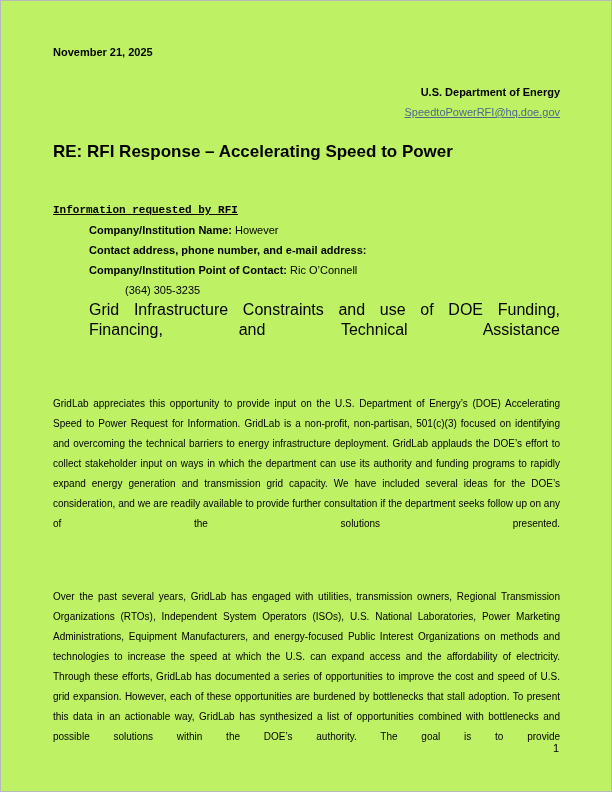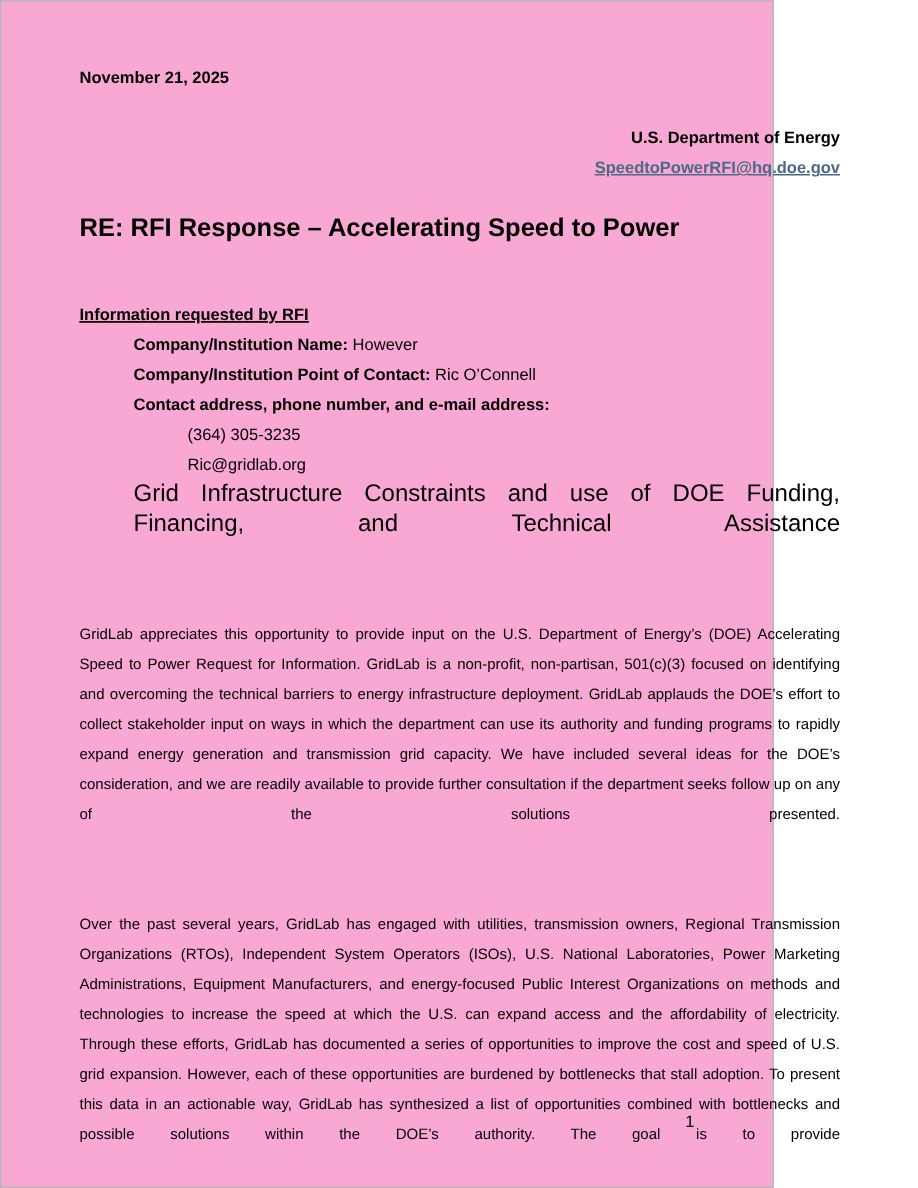"November 21, 2025" .page { background: #f9a8d4 -> #bef264; width: 516px -> 612px }
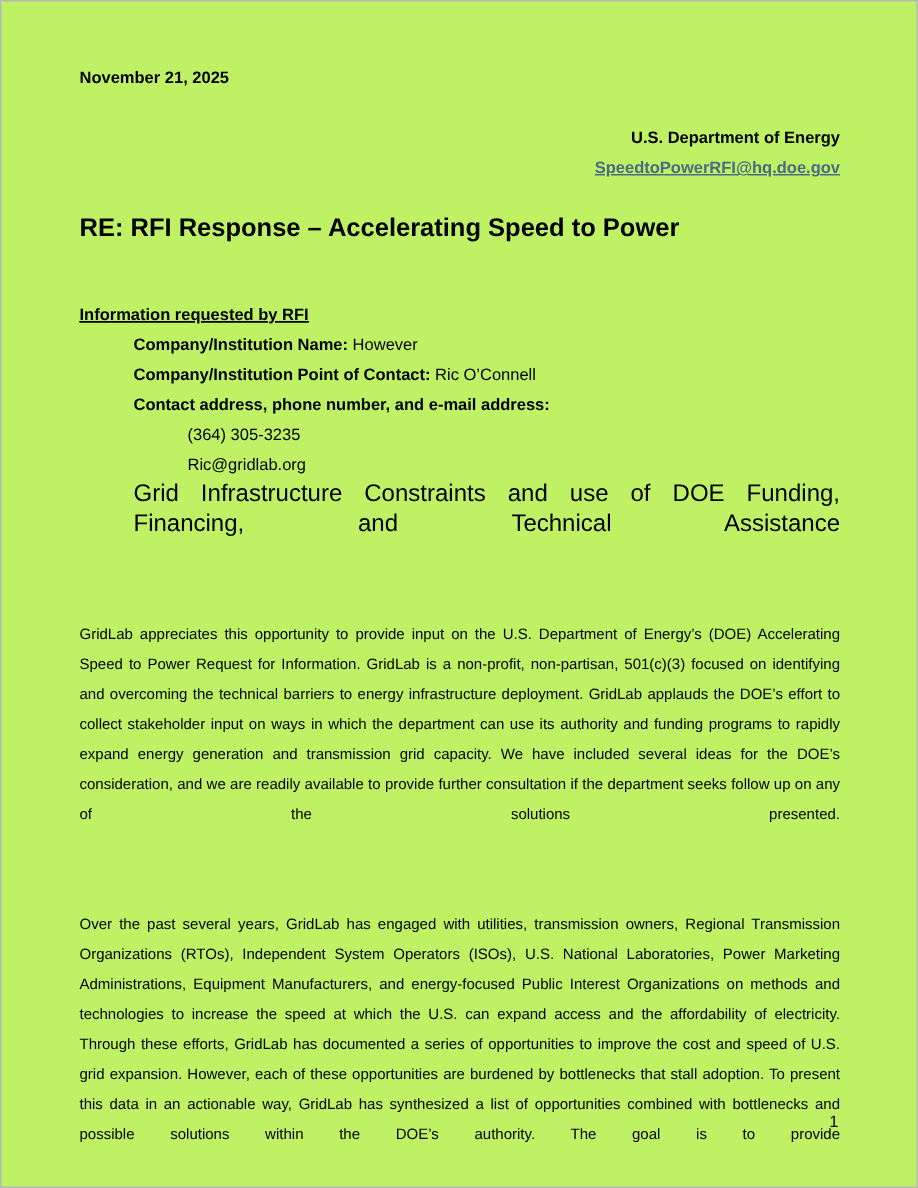"SpeedtoPowerRFI@hq.doe.gov" .email-link { font-weight: bold -> normal }
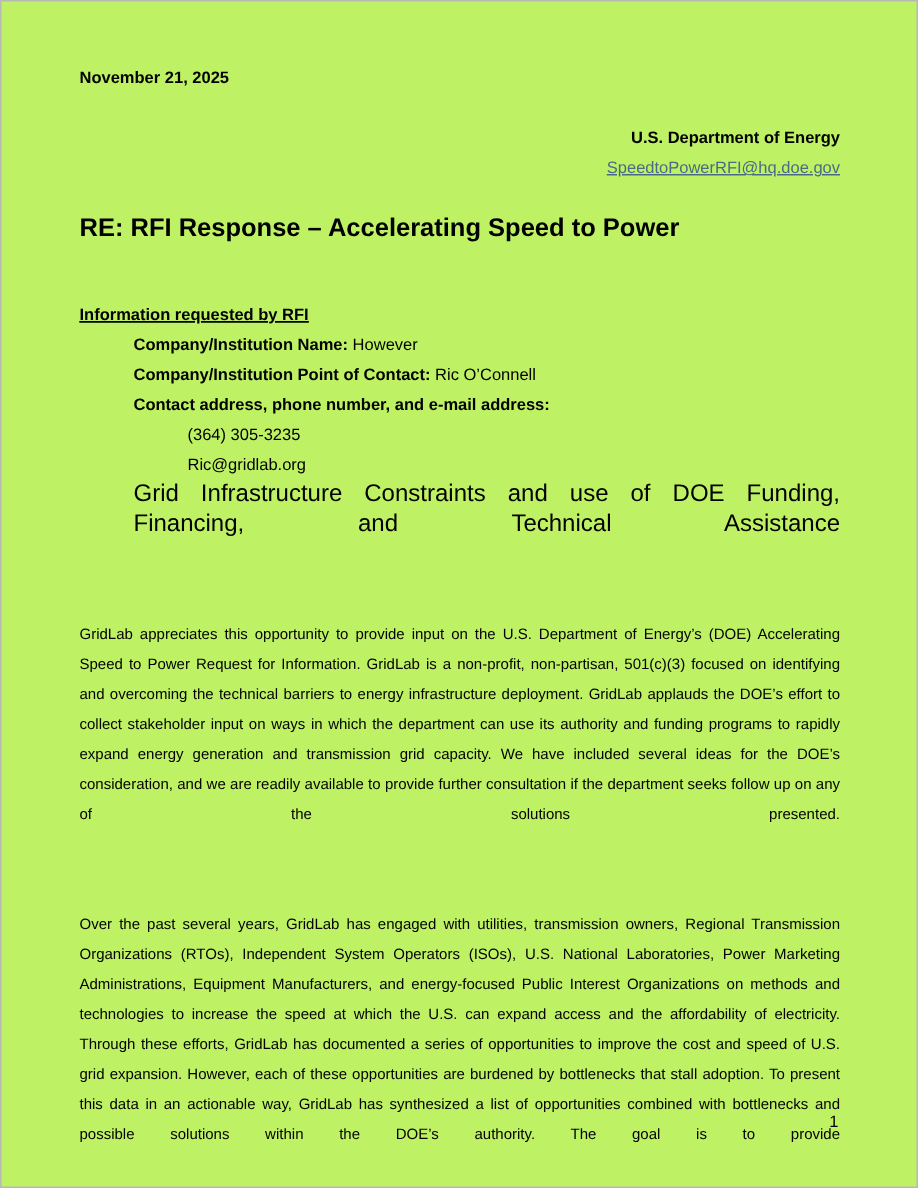"Information requested by RFI" .section-head { font-family: none -> Liberation Mono, monospace }
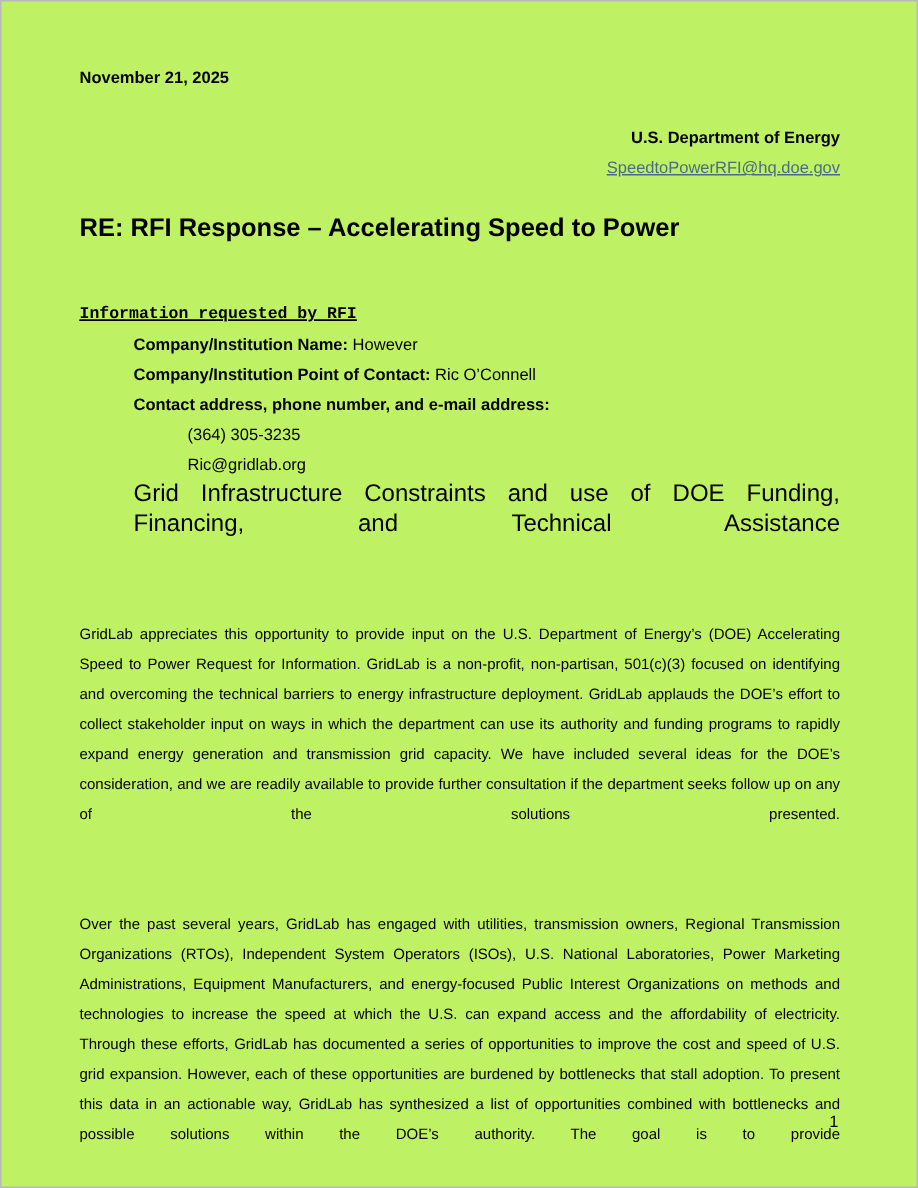"Company/Institution Point of Contact:" div.indent-1 { order: before "Contact address, phone number, and" -> after "Contact address, phone number, and" }
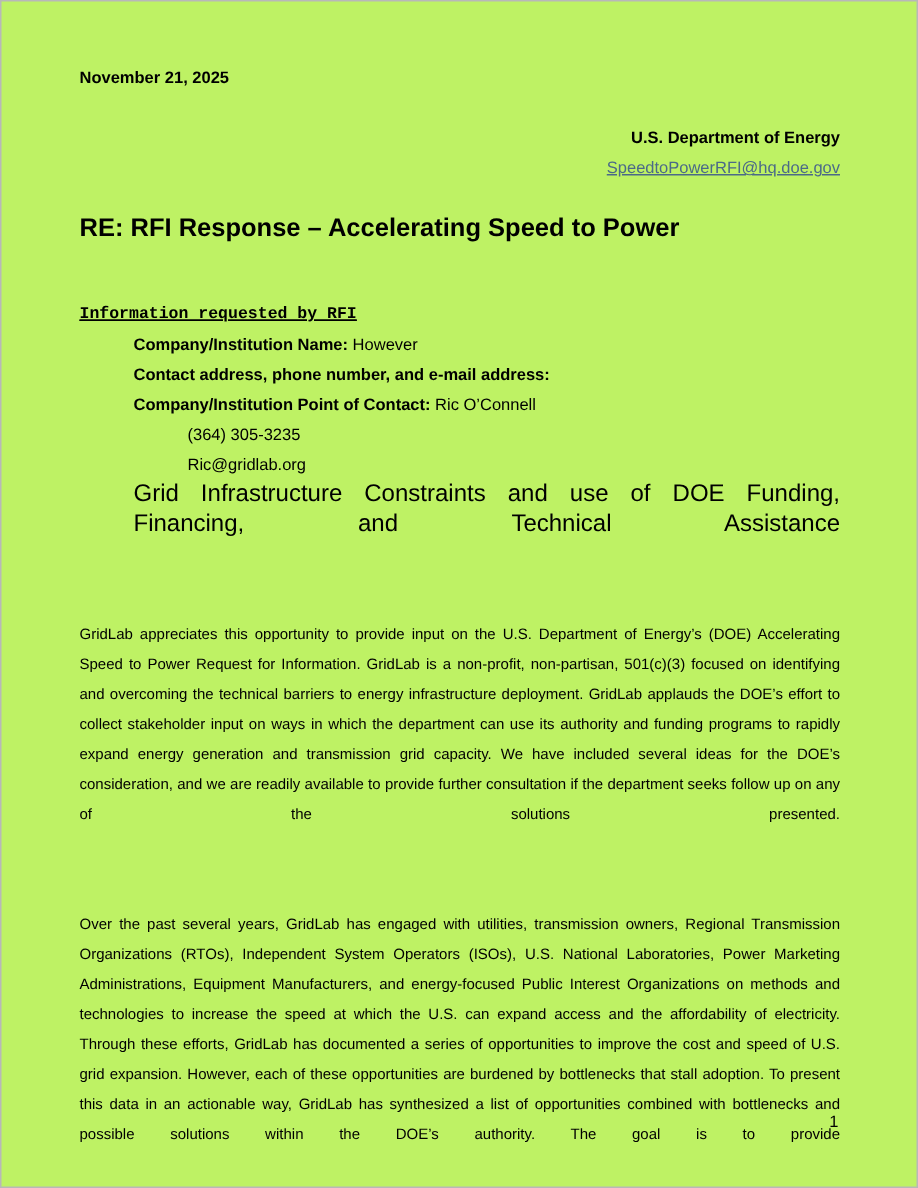"Ric@gridlab.org" div.indent-2 { html: <div>Ric@gridlab.org</div> -> none }
